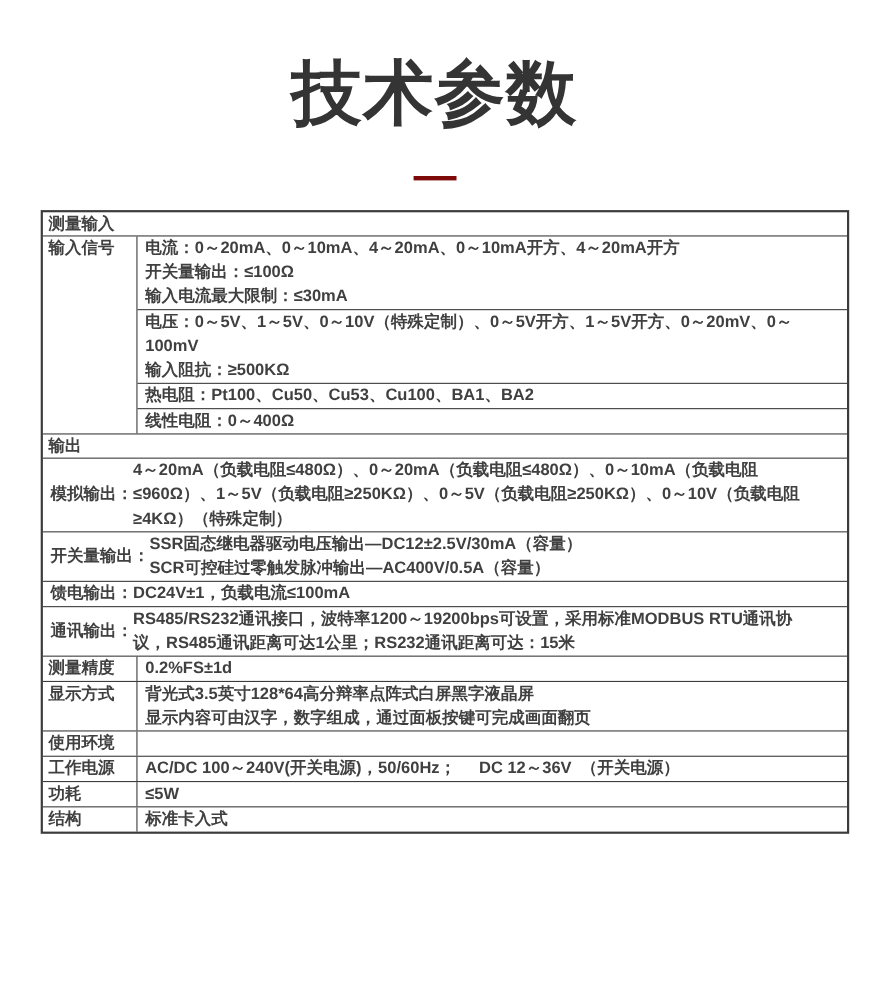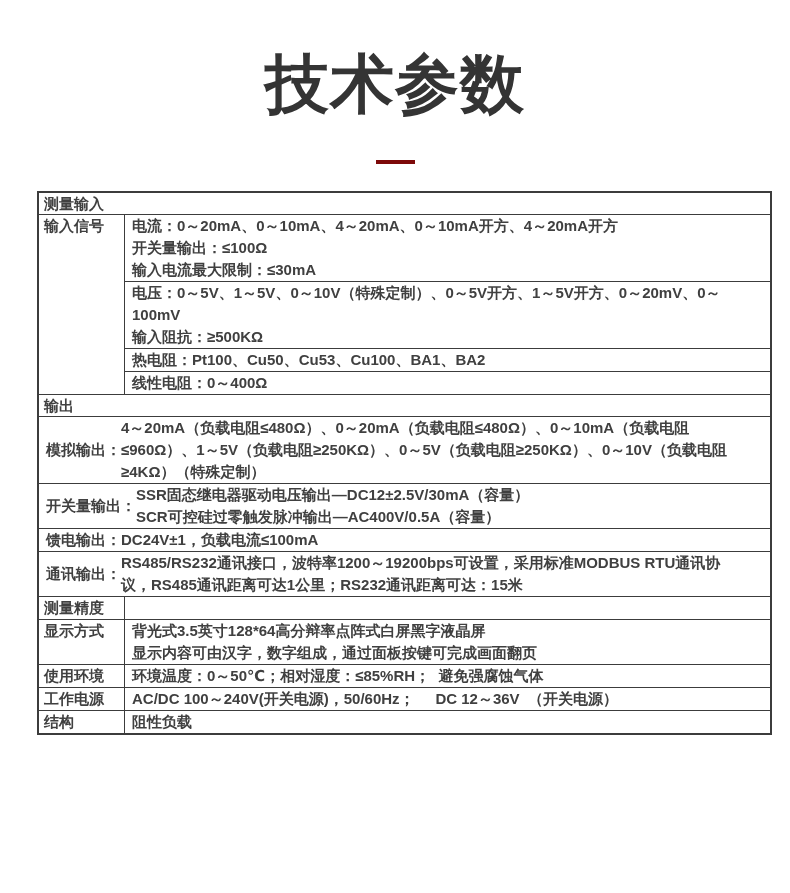"0.2%FS±1d" div.td { html: none -> <div> <div> <div>0.2%FS±1d</div> </div> </div> }
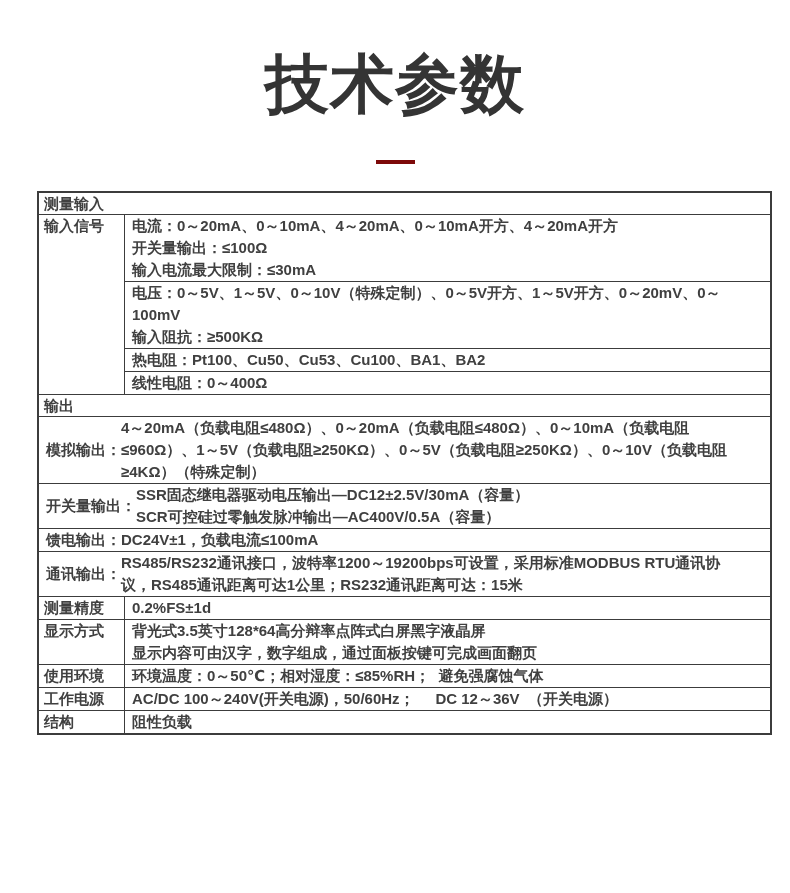"环境温度：0～50℃；相对湿度：≤85%RH； 避免强腐蚀气体" div.td { html: <div> <div> <div>环境温度：0～50℃；相对湿度：≤85%RH； 避免强腐蚀气体</div> </div> </div> -> none }
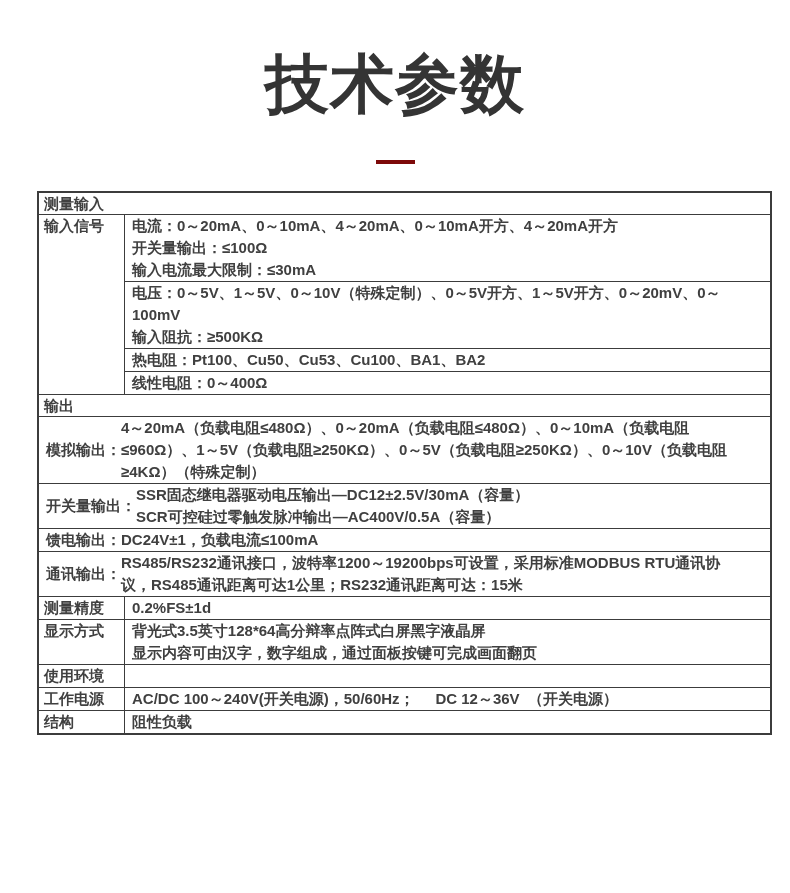"功耗" div.tr { html: none -> <div> <div>功耗</div> <div> <div> <div>≤5W</div> </div> </div> </div> }
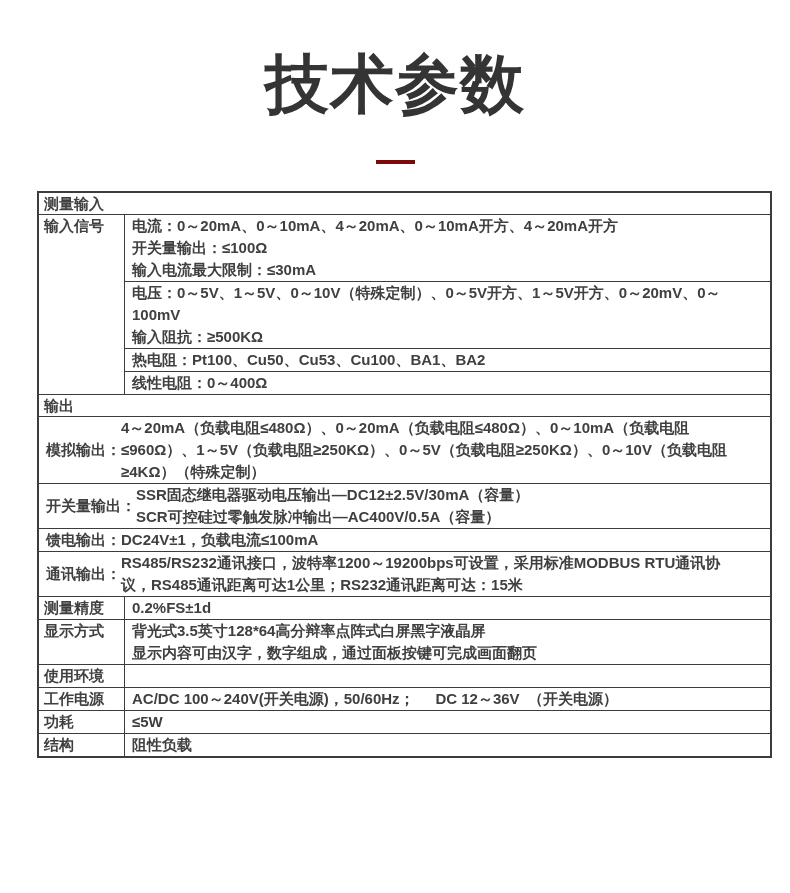"阻性负载" div.line { text: 阻性负载 -> 标准卡入式 }
